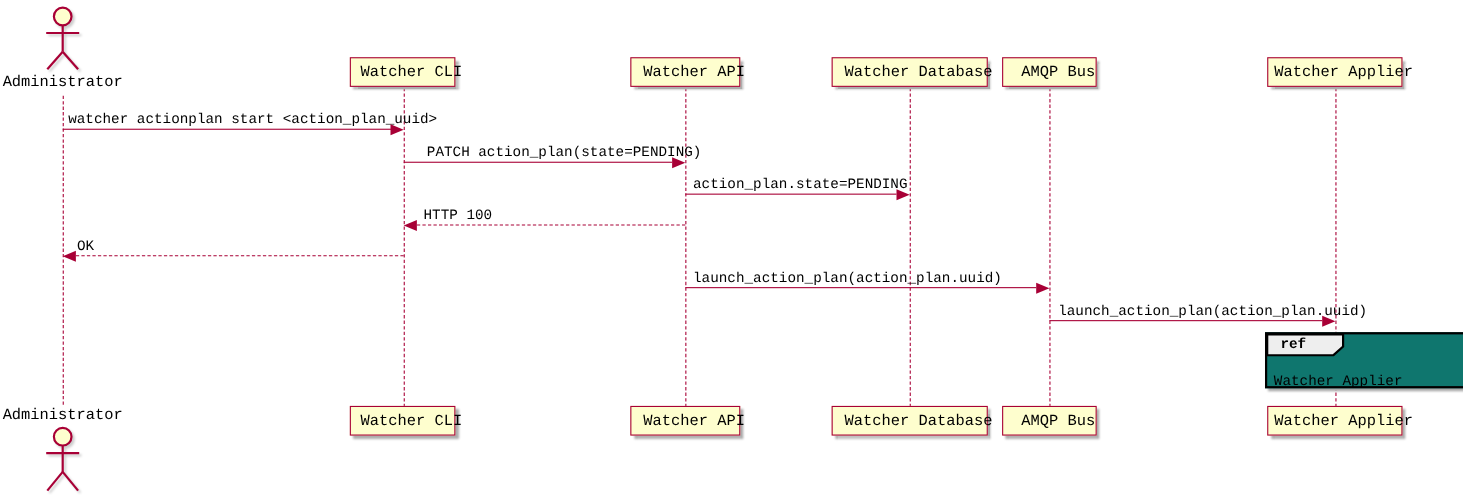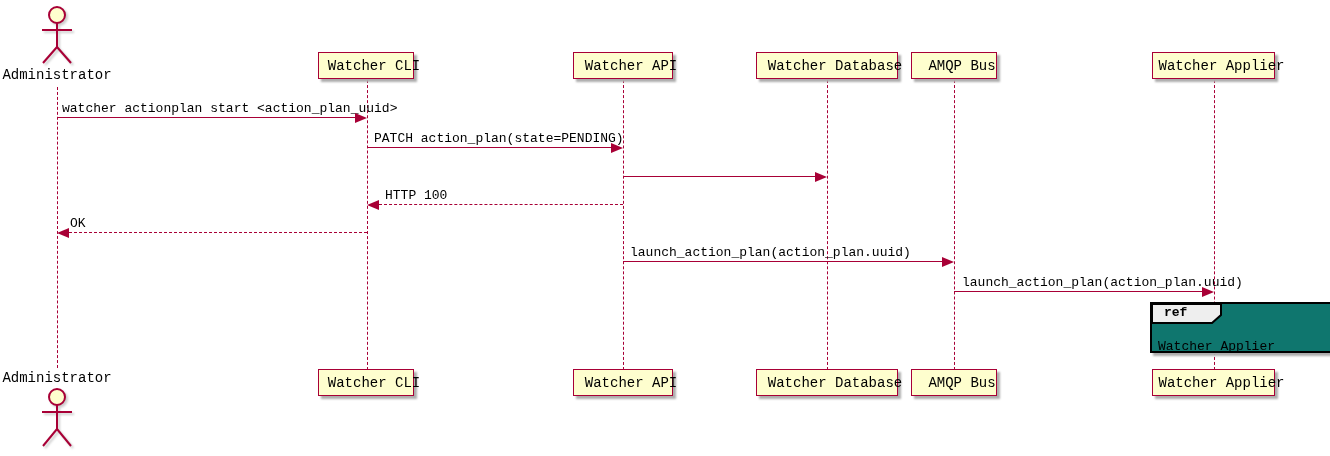"PATCH action_plan(state=PENDING)" div.msg-label { left: 374px -> 388px }
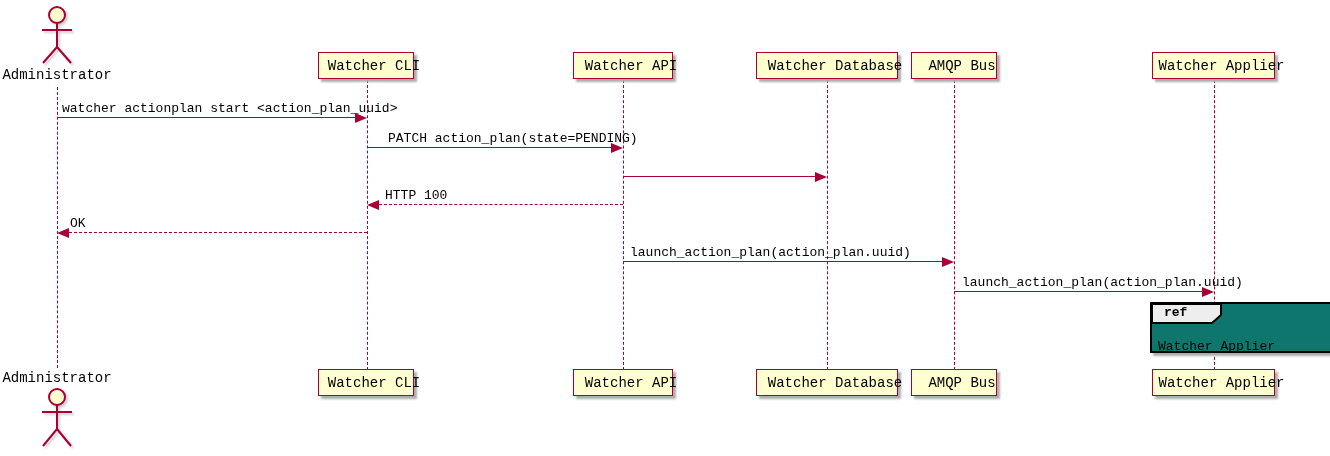"action_plan.state=PENDING" div.msg-label { html: none -> <div>action_plan.state=PENDING</div> }
